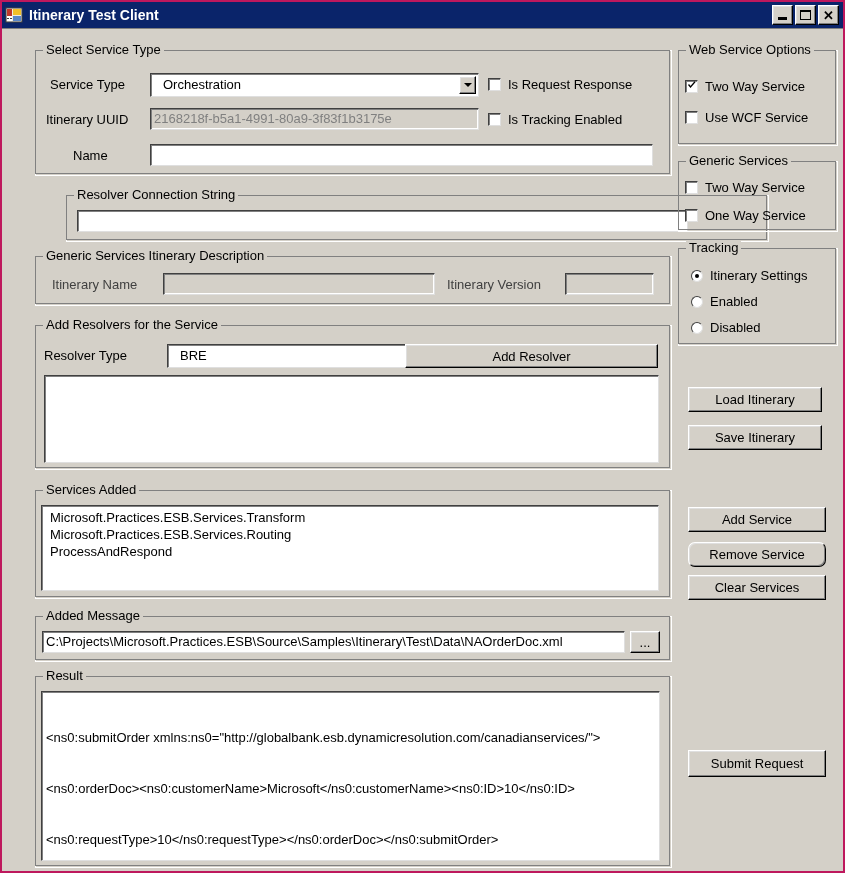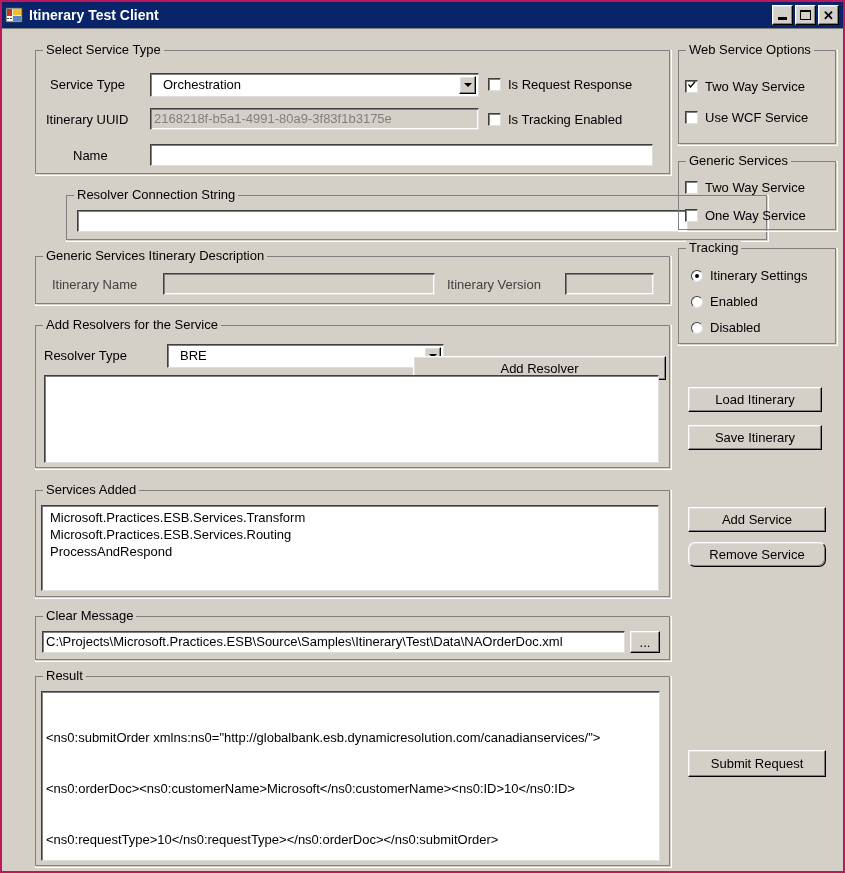"Add Resolver" div.btn { margin-left: 8px -> none; top: 38px -> 26px }
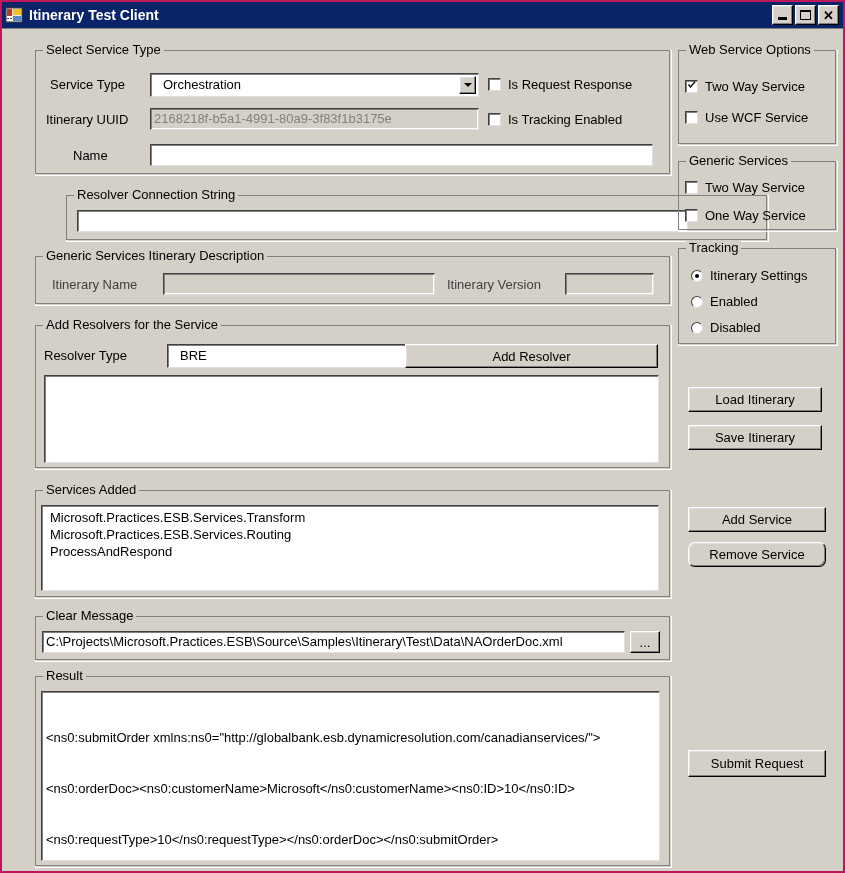"Clear Services" div.btn { html: none -> <div> <span>Clear Services</span> </div> }
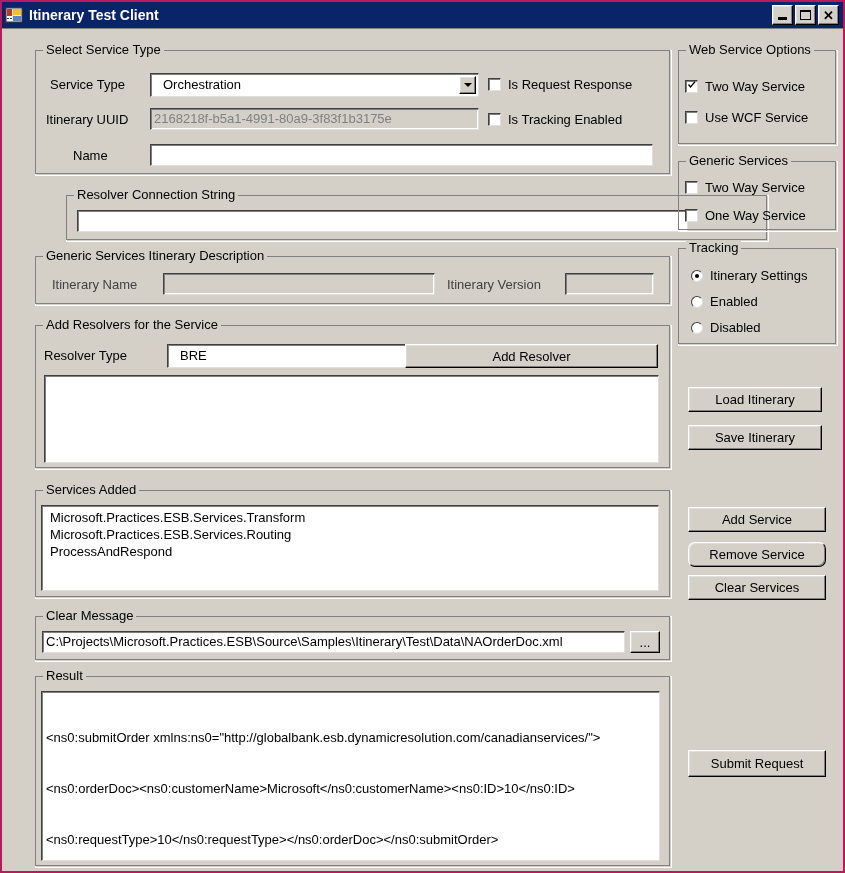"Clear Message" span.gb-title { text: Clear -> Added }
